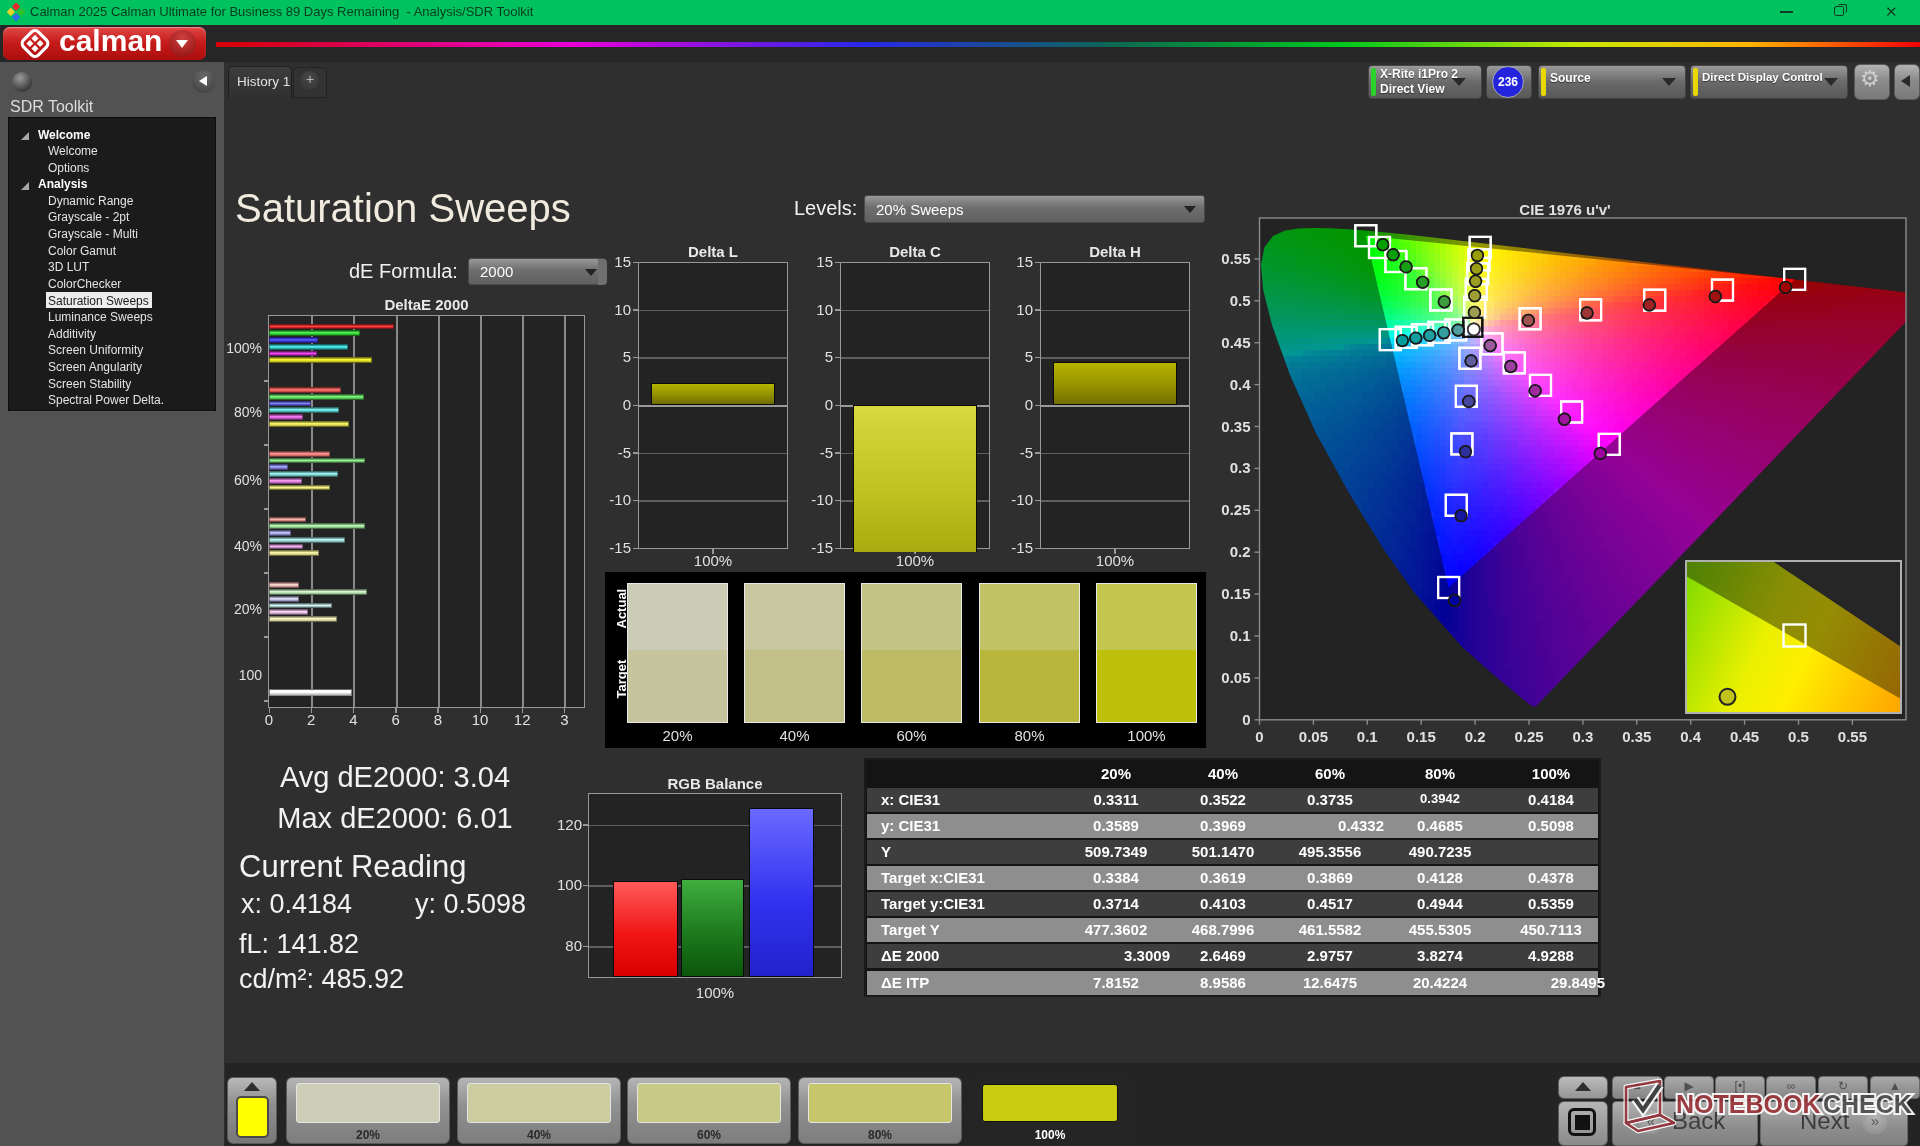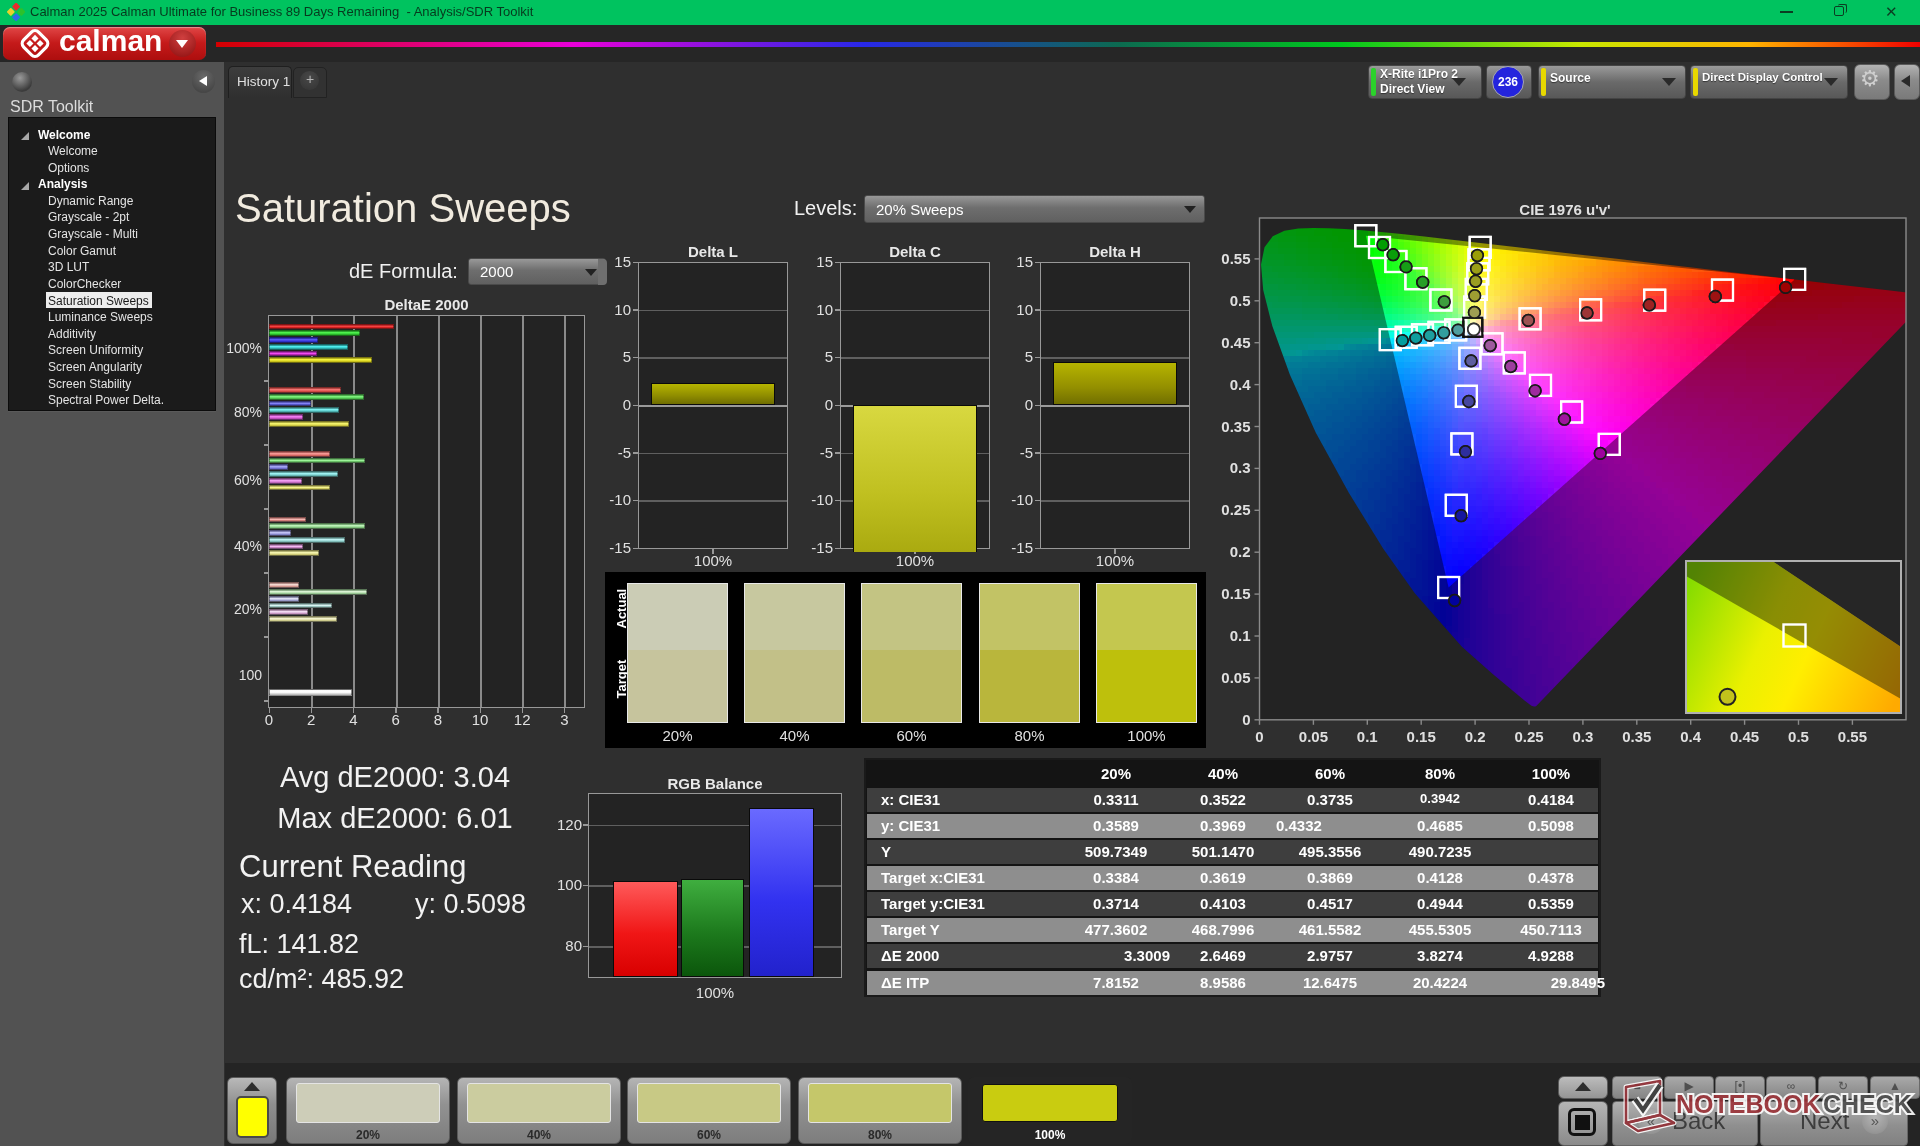"0.4332" div.abs { text-align: left -> right }
